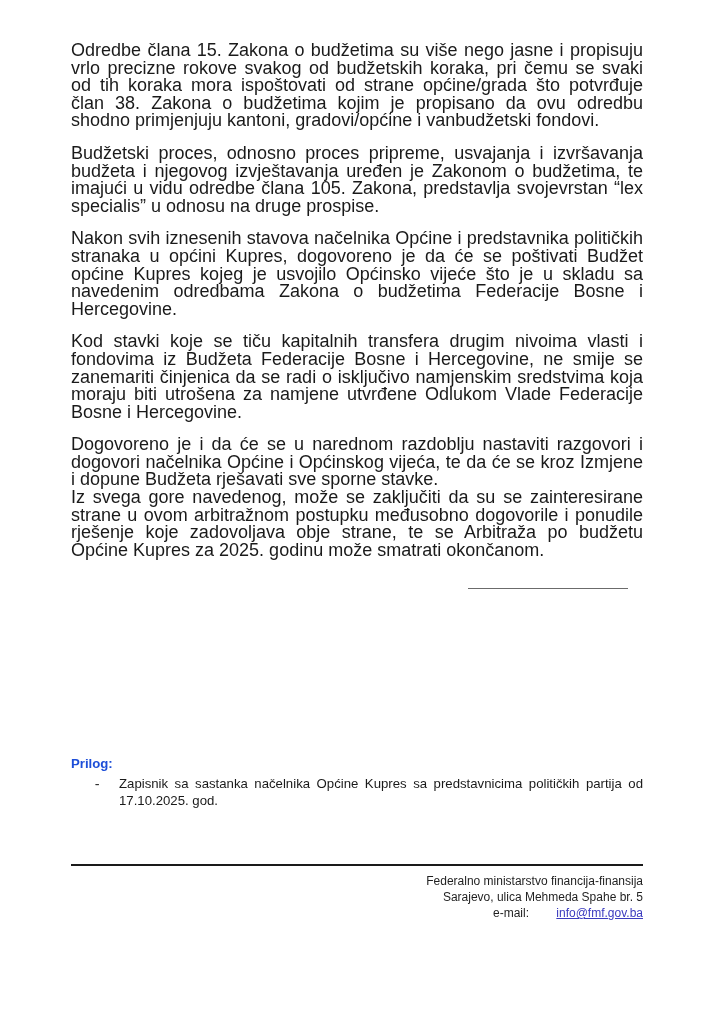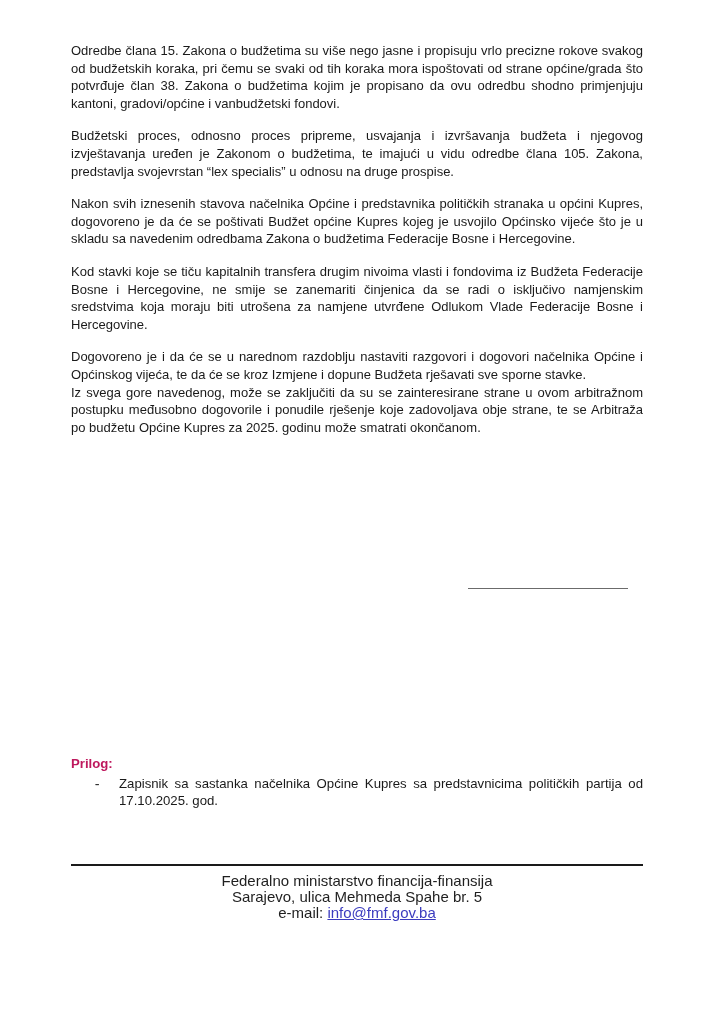"Odredbe člana 15. Zakona o" p.para { font-size: 13px -> 18px }
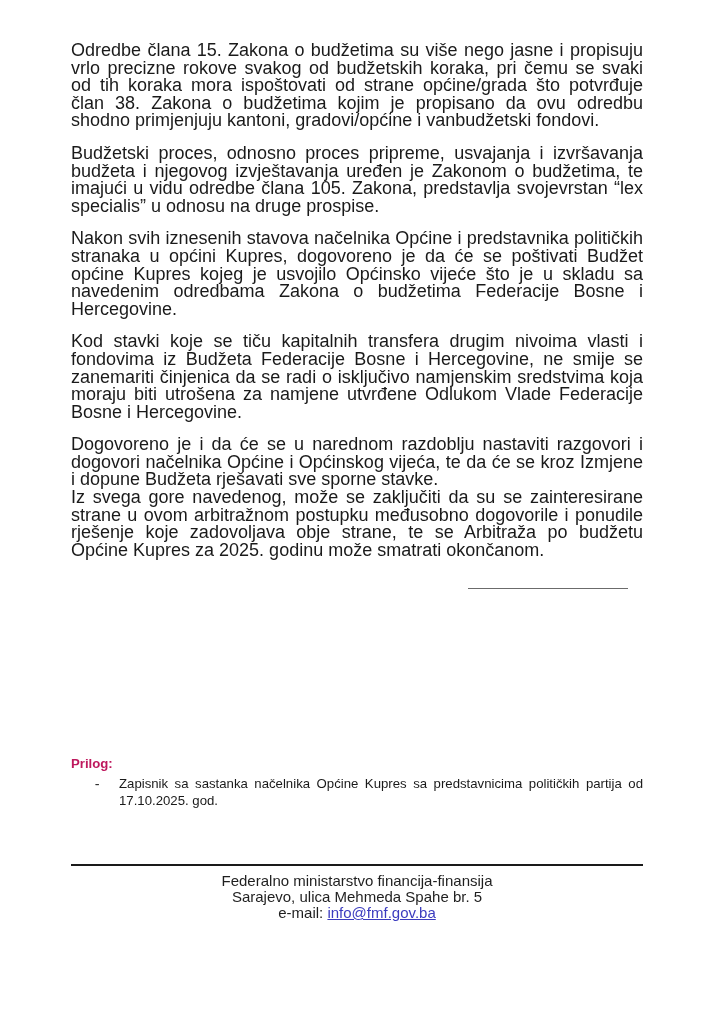"Prilog:" .prilog-title { color: #be185d -> #1d4ed8 }
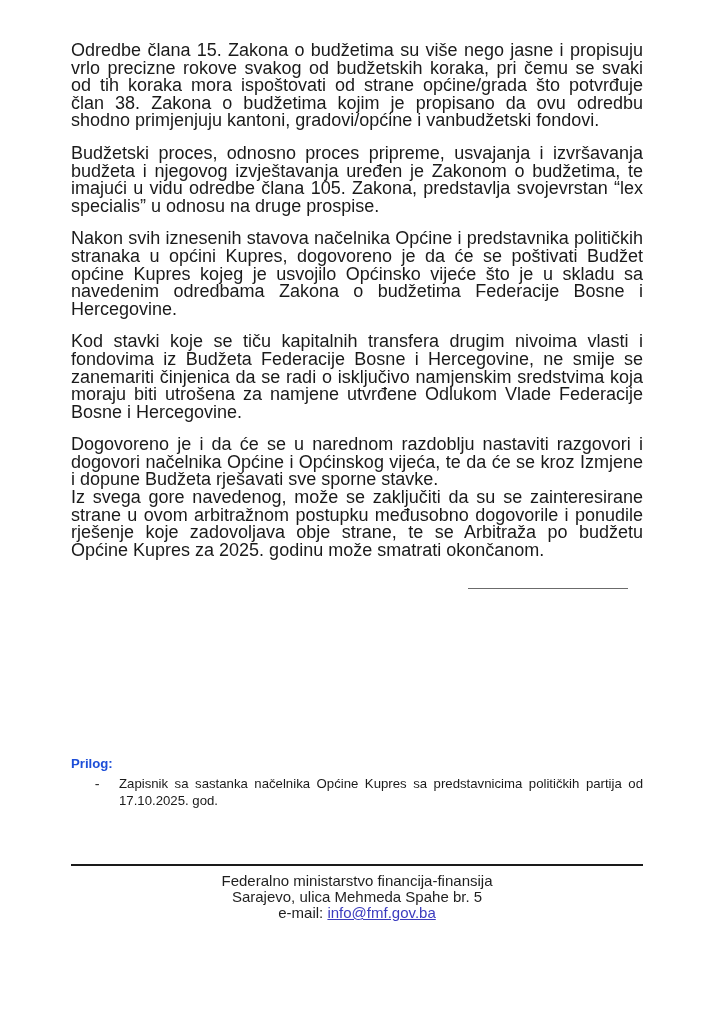"Federalno ministarstvo" .footer-lines { font-size: 15px -> 12px; text-align: center -> right }
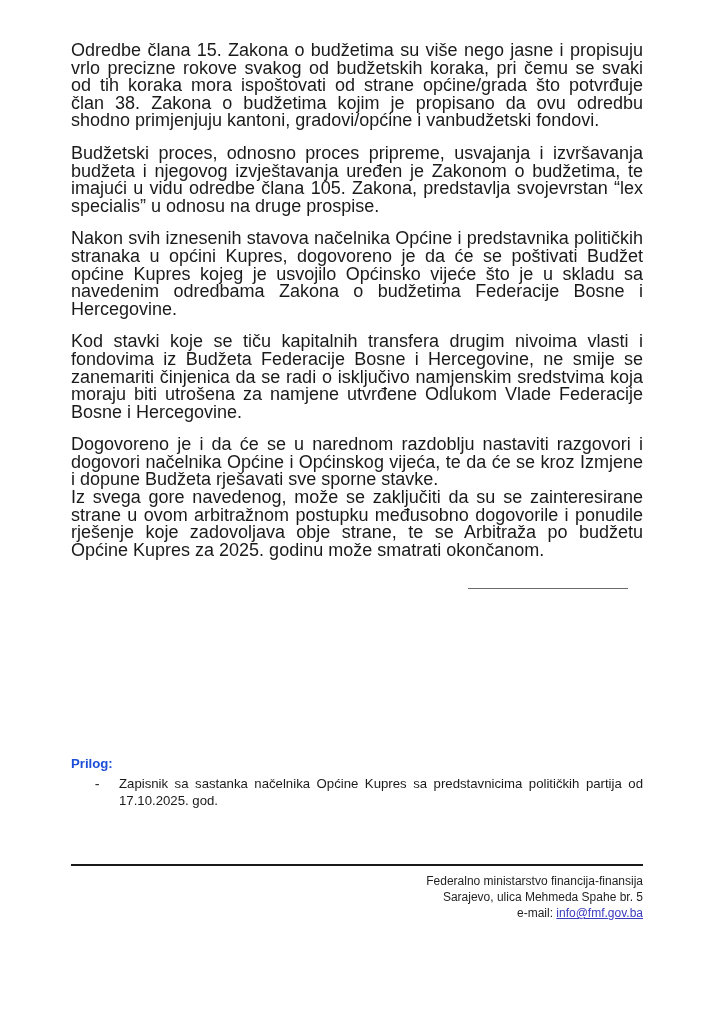"info@fmf.gov.ba" .email-link { margin-left: none -> 24px }
